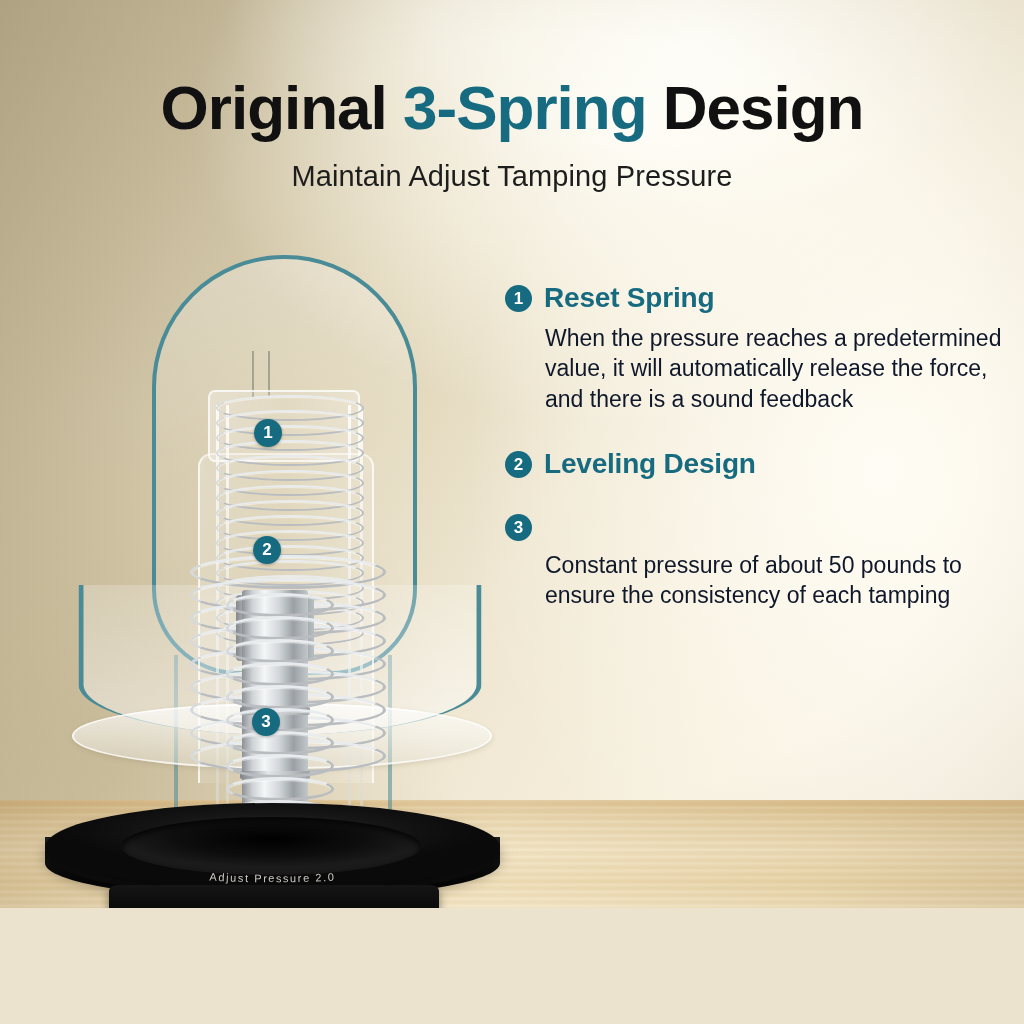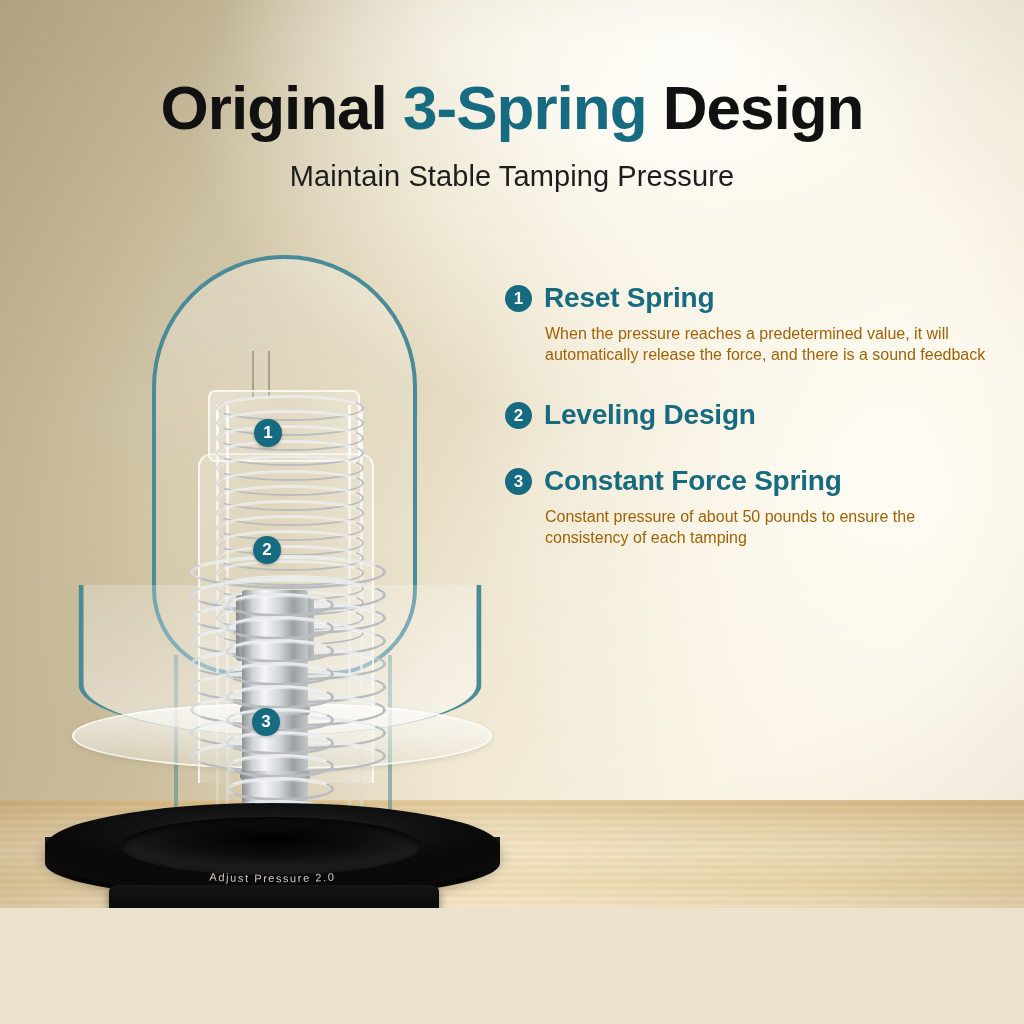"Maintain Stable Tamping Pressure" div.subtitle { text: Stable -> Adjust }
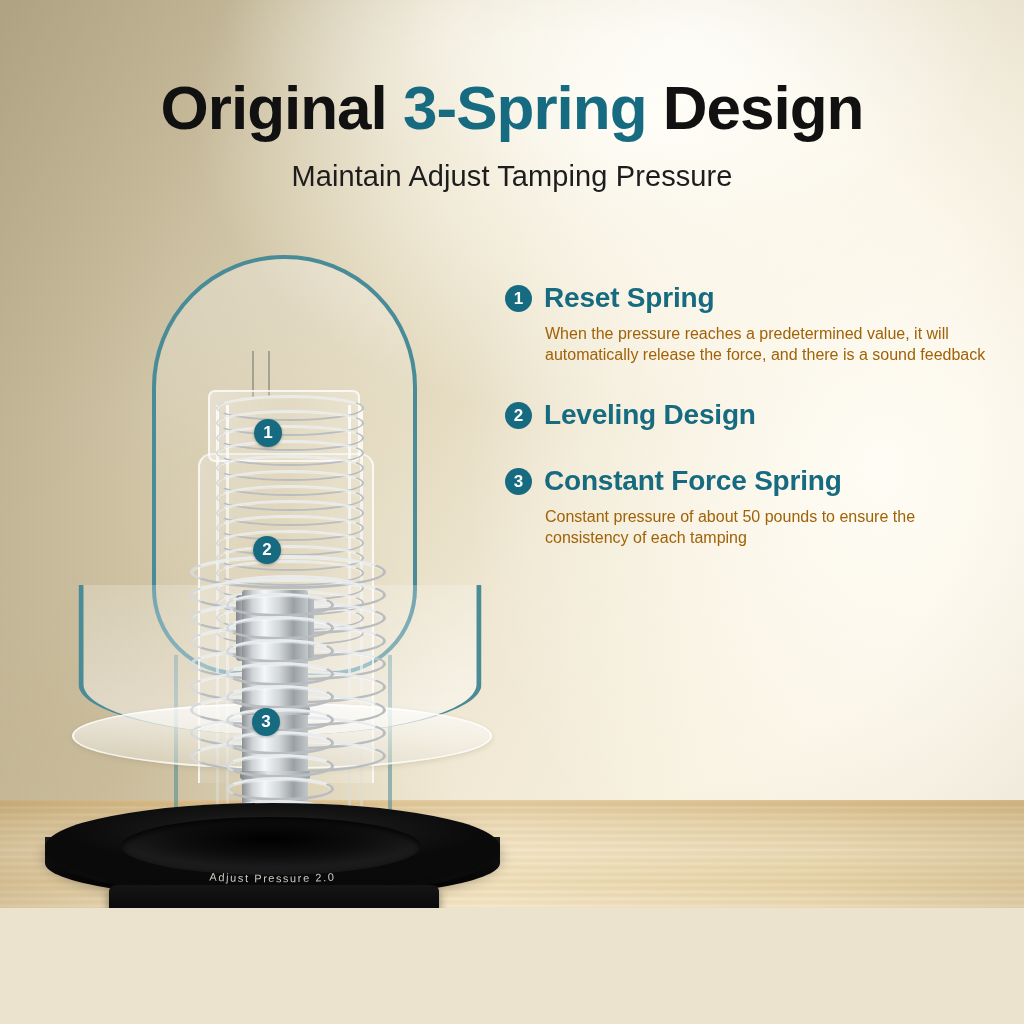"When the pressure reaches a" .feat-body { color: #a16207 -> #0f172a; font-size: 16px -> 23px }
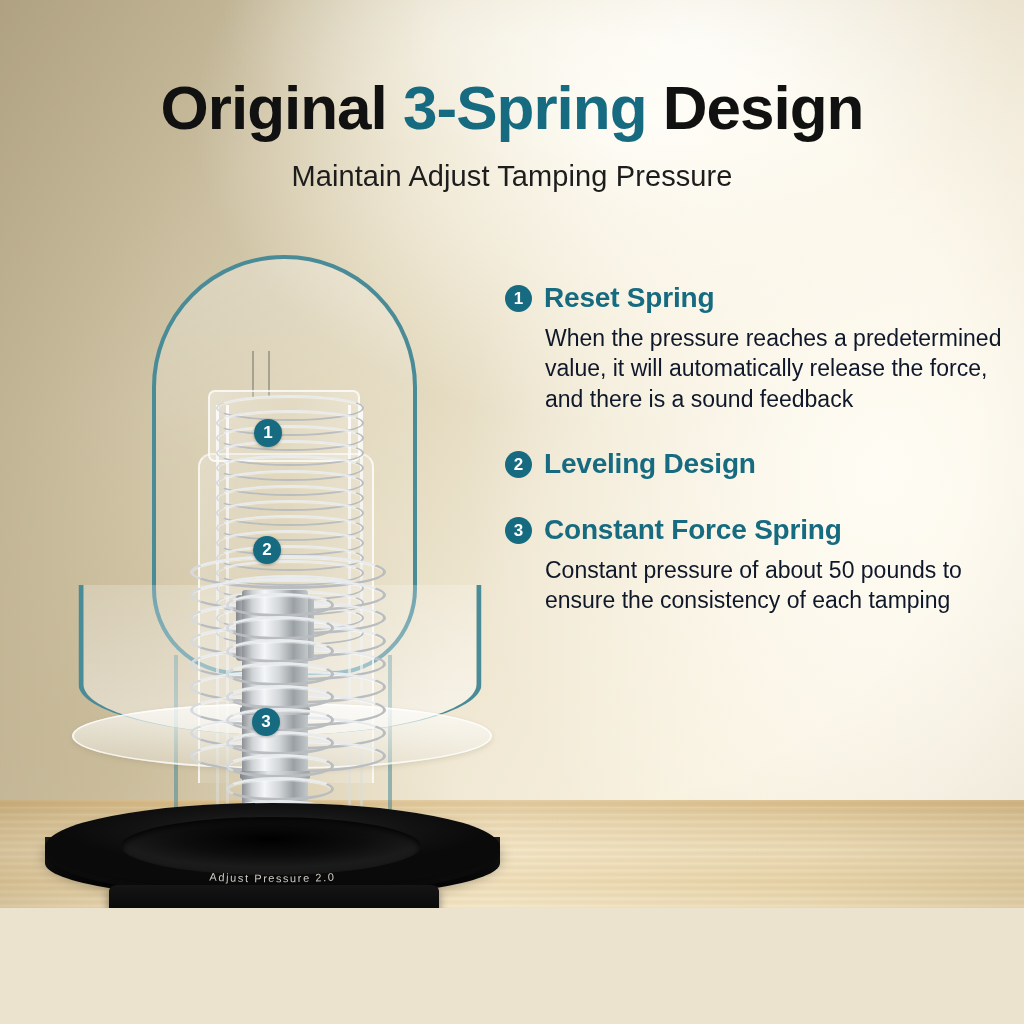"Constant Force Spring" span { html: <span>Constant Force Spring</span> -> none }
